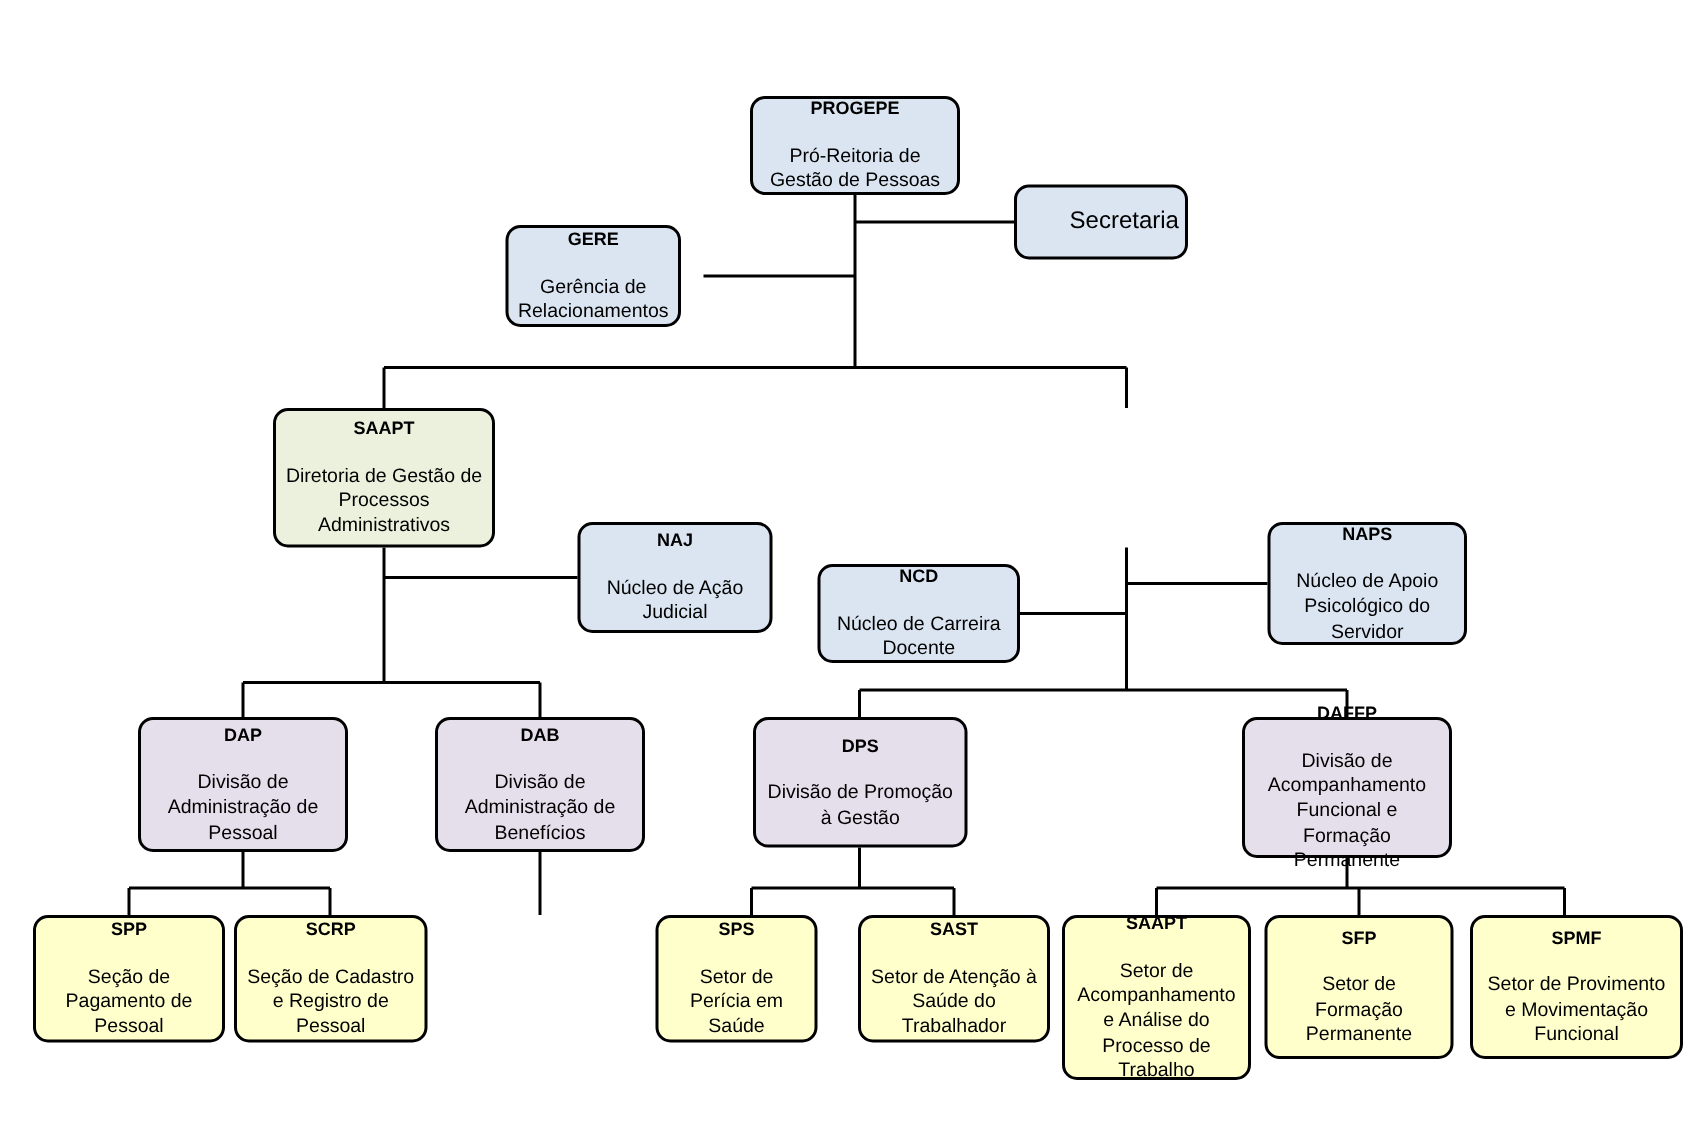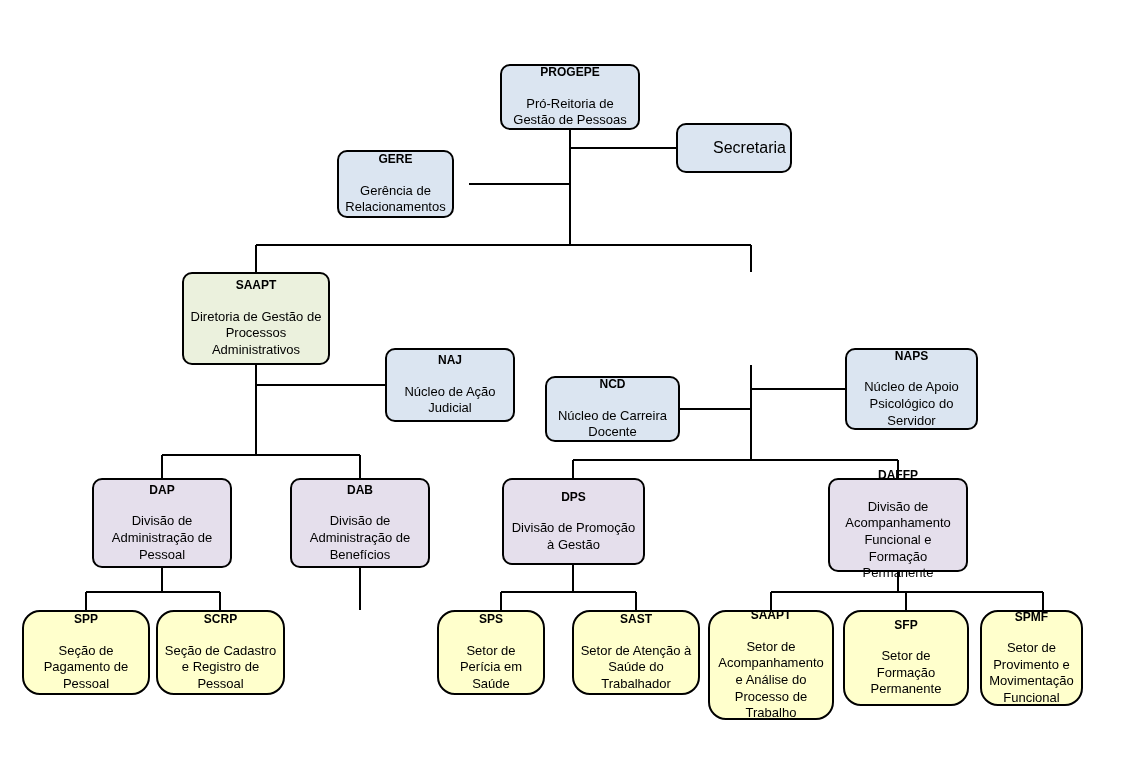"SPP" .yellow { border-radius: 18px -> none }
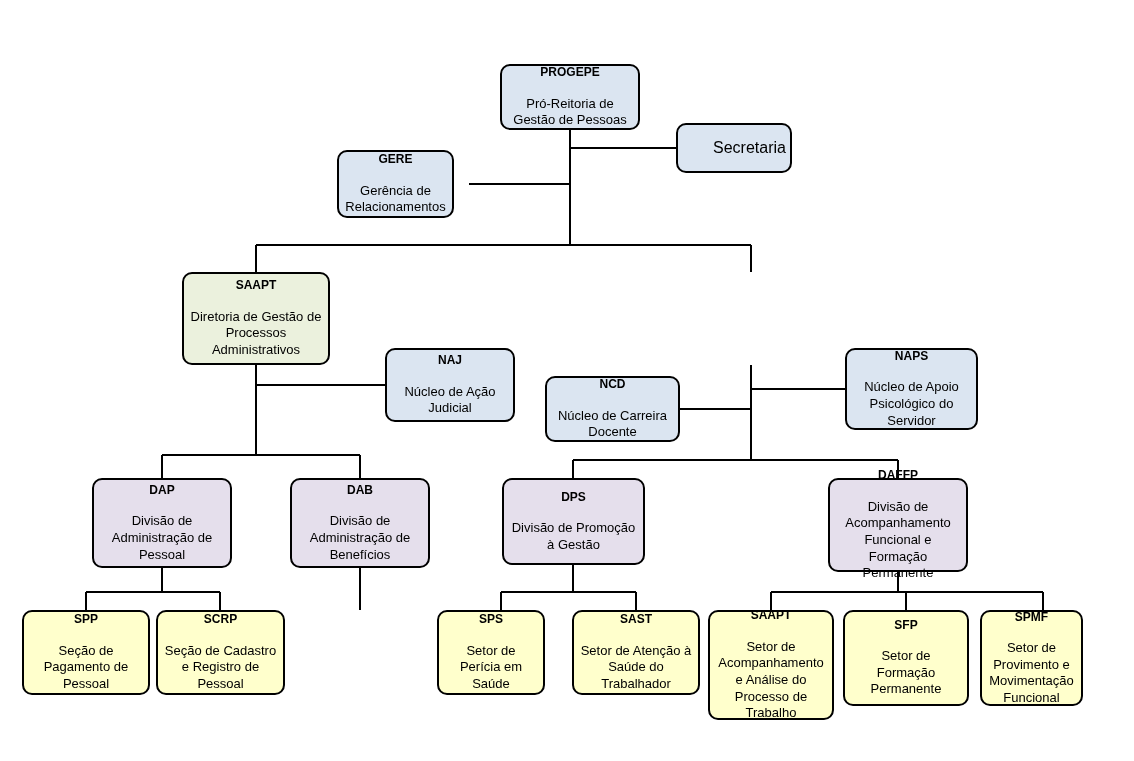"SPMF" div.node { width: 103px -> 142px }
